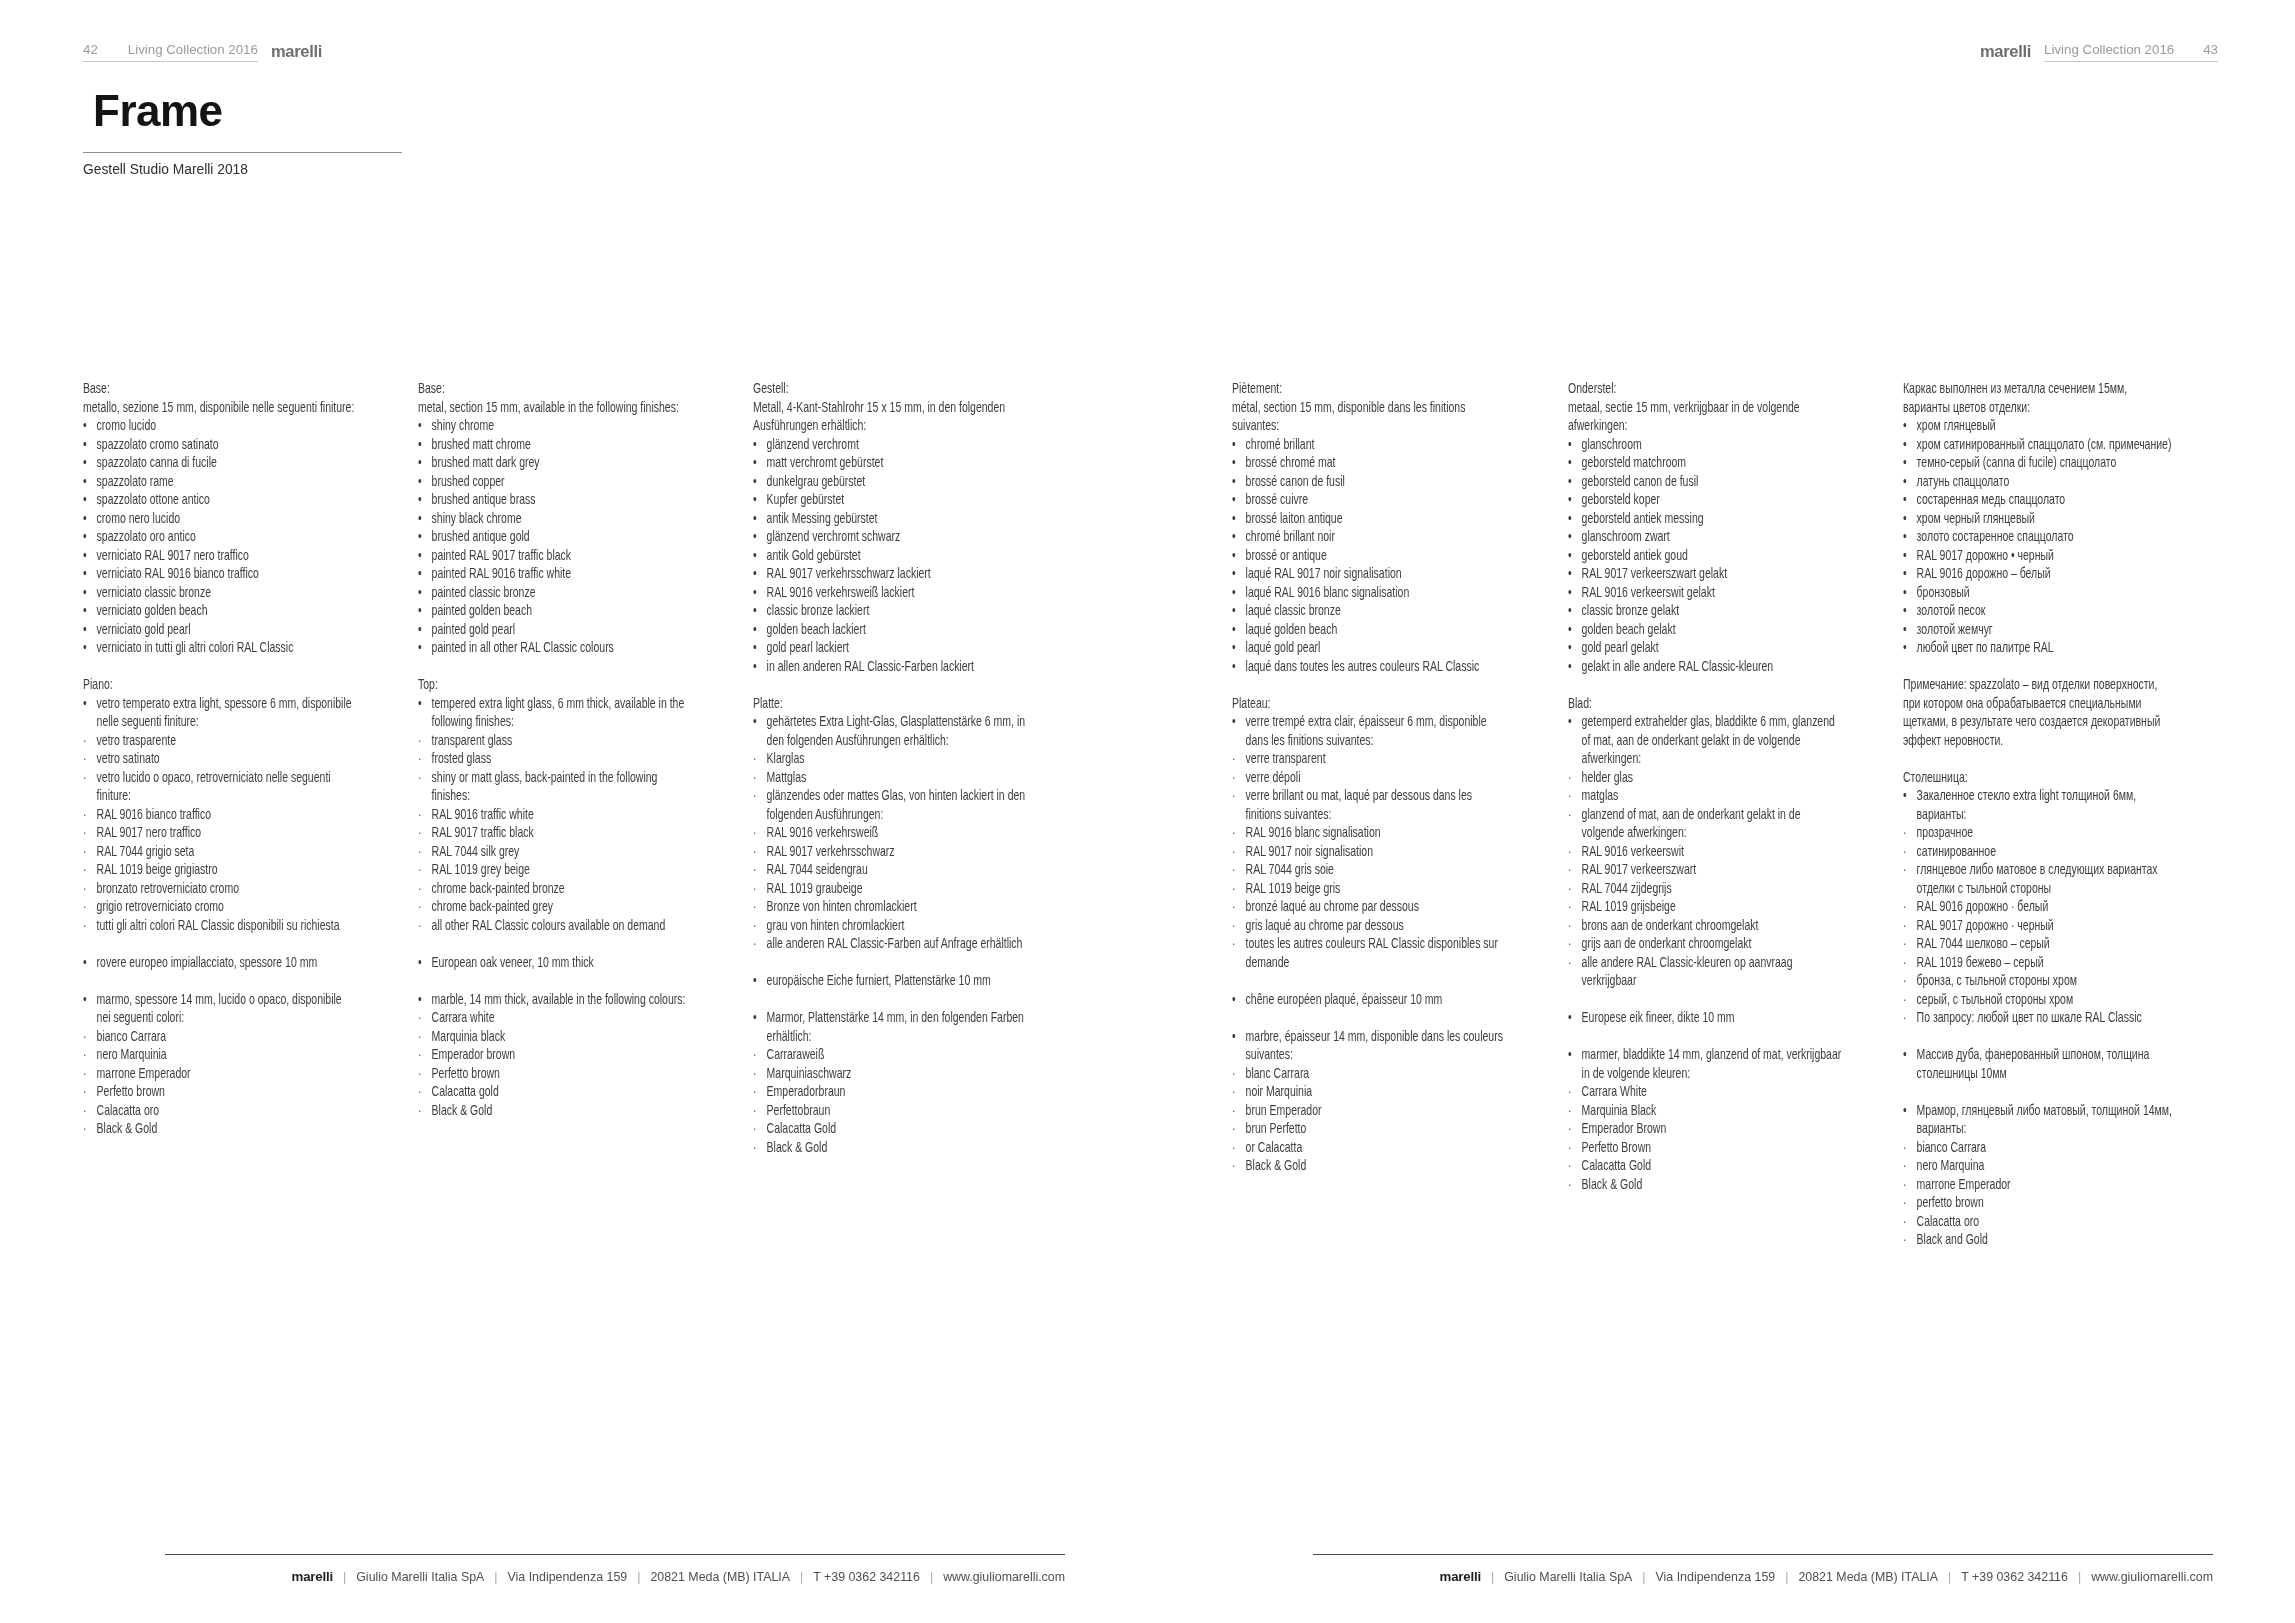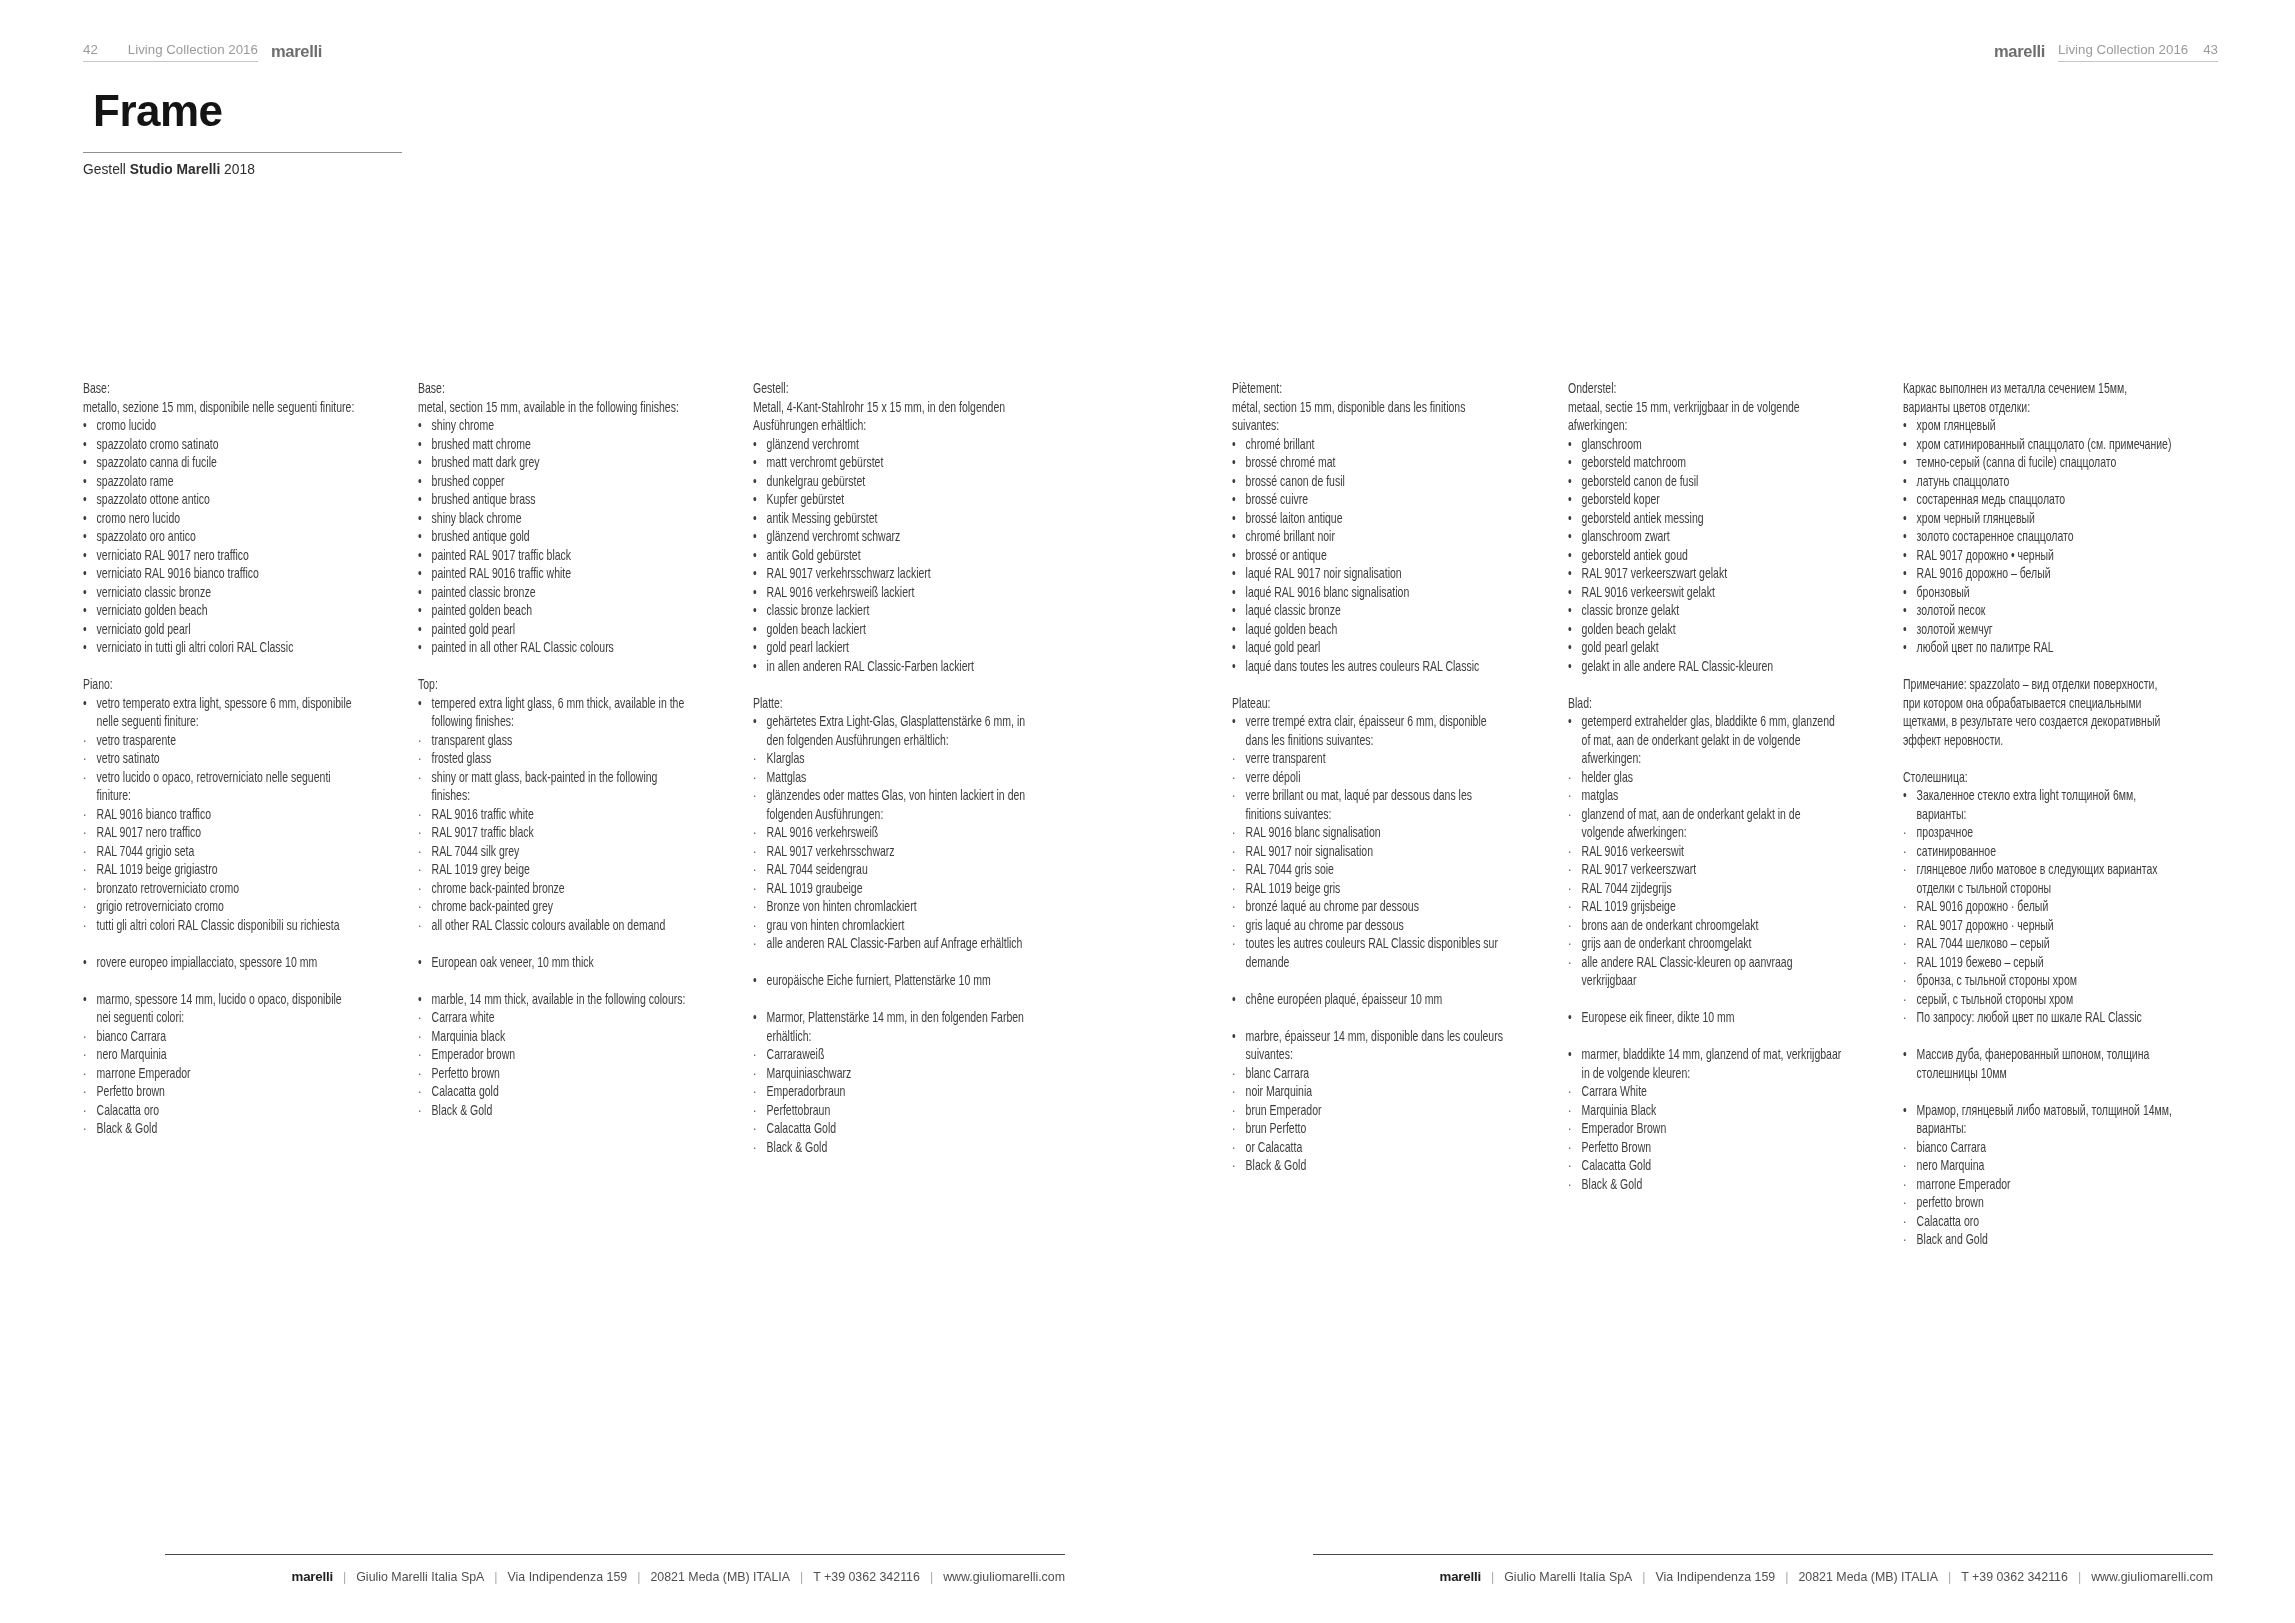"43" .hdr-right .hdr-pg { margin-left: 15px -> 29px }
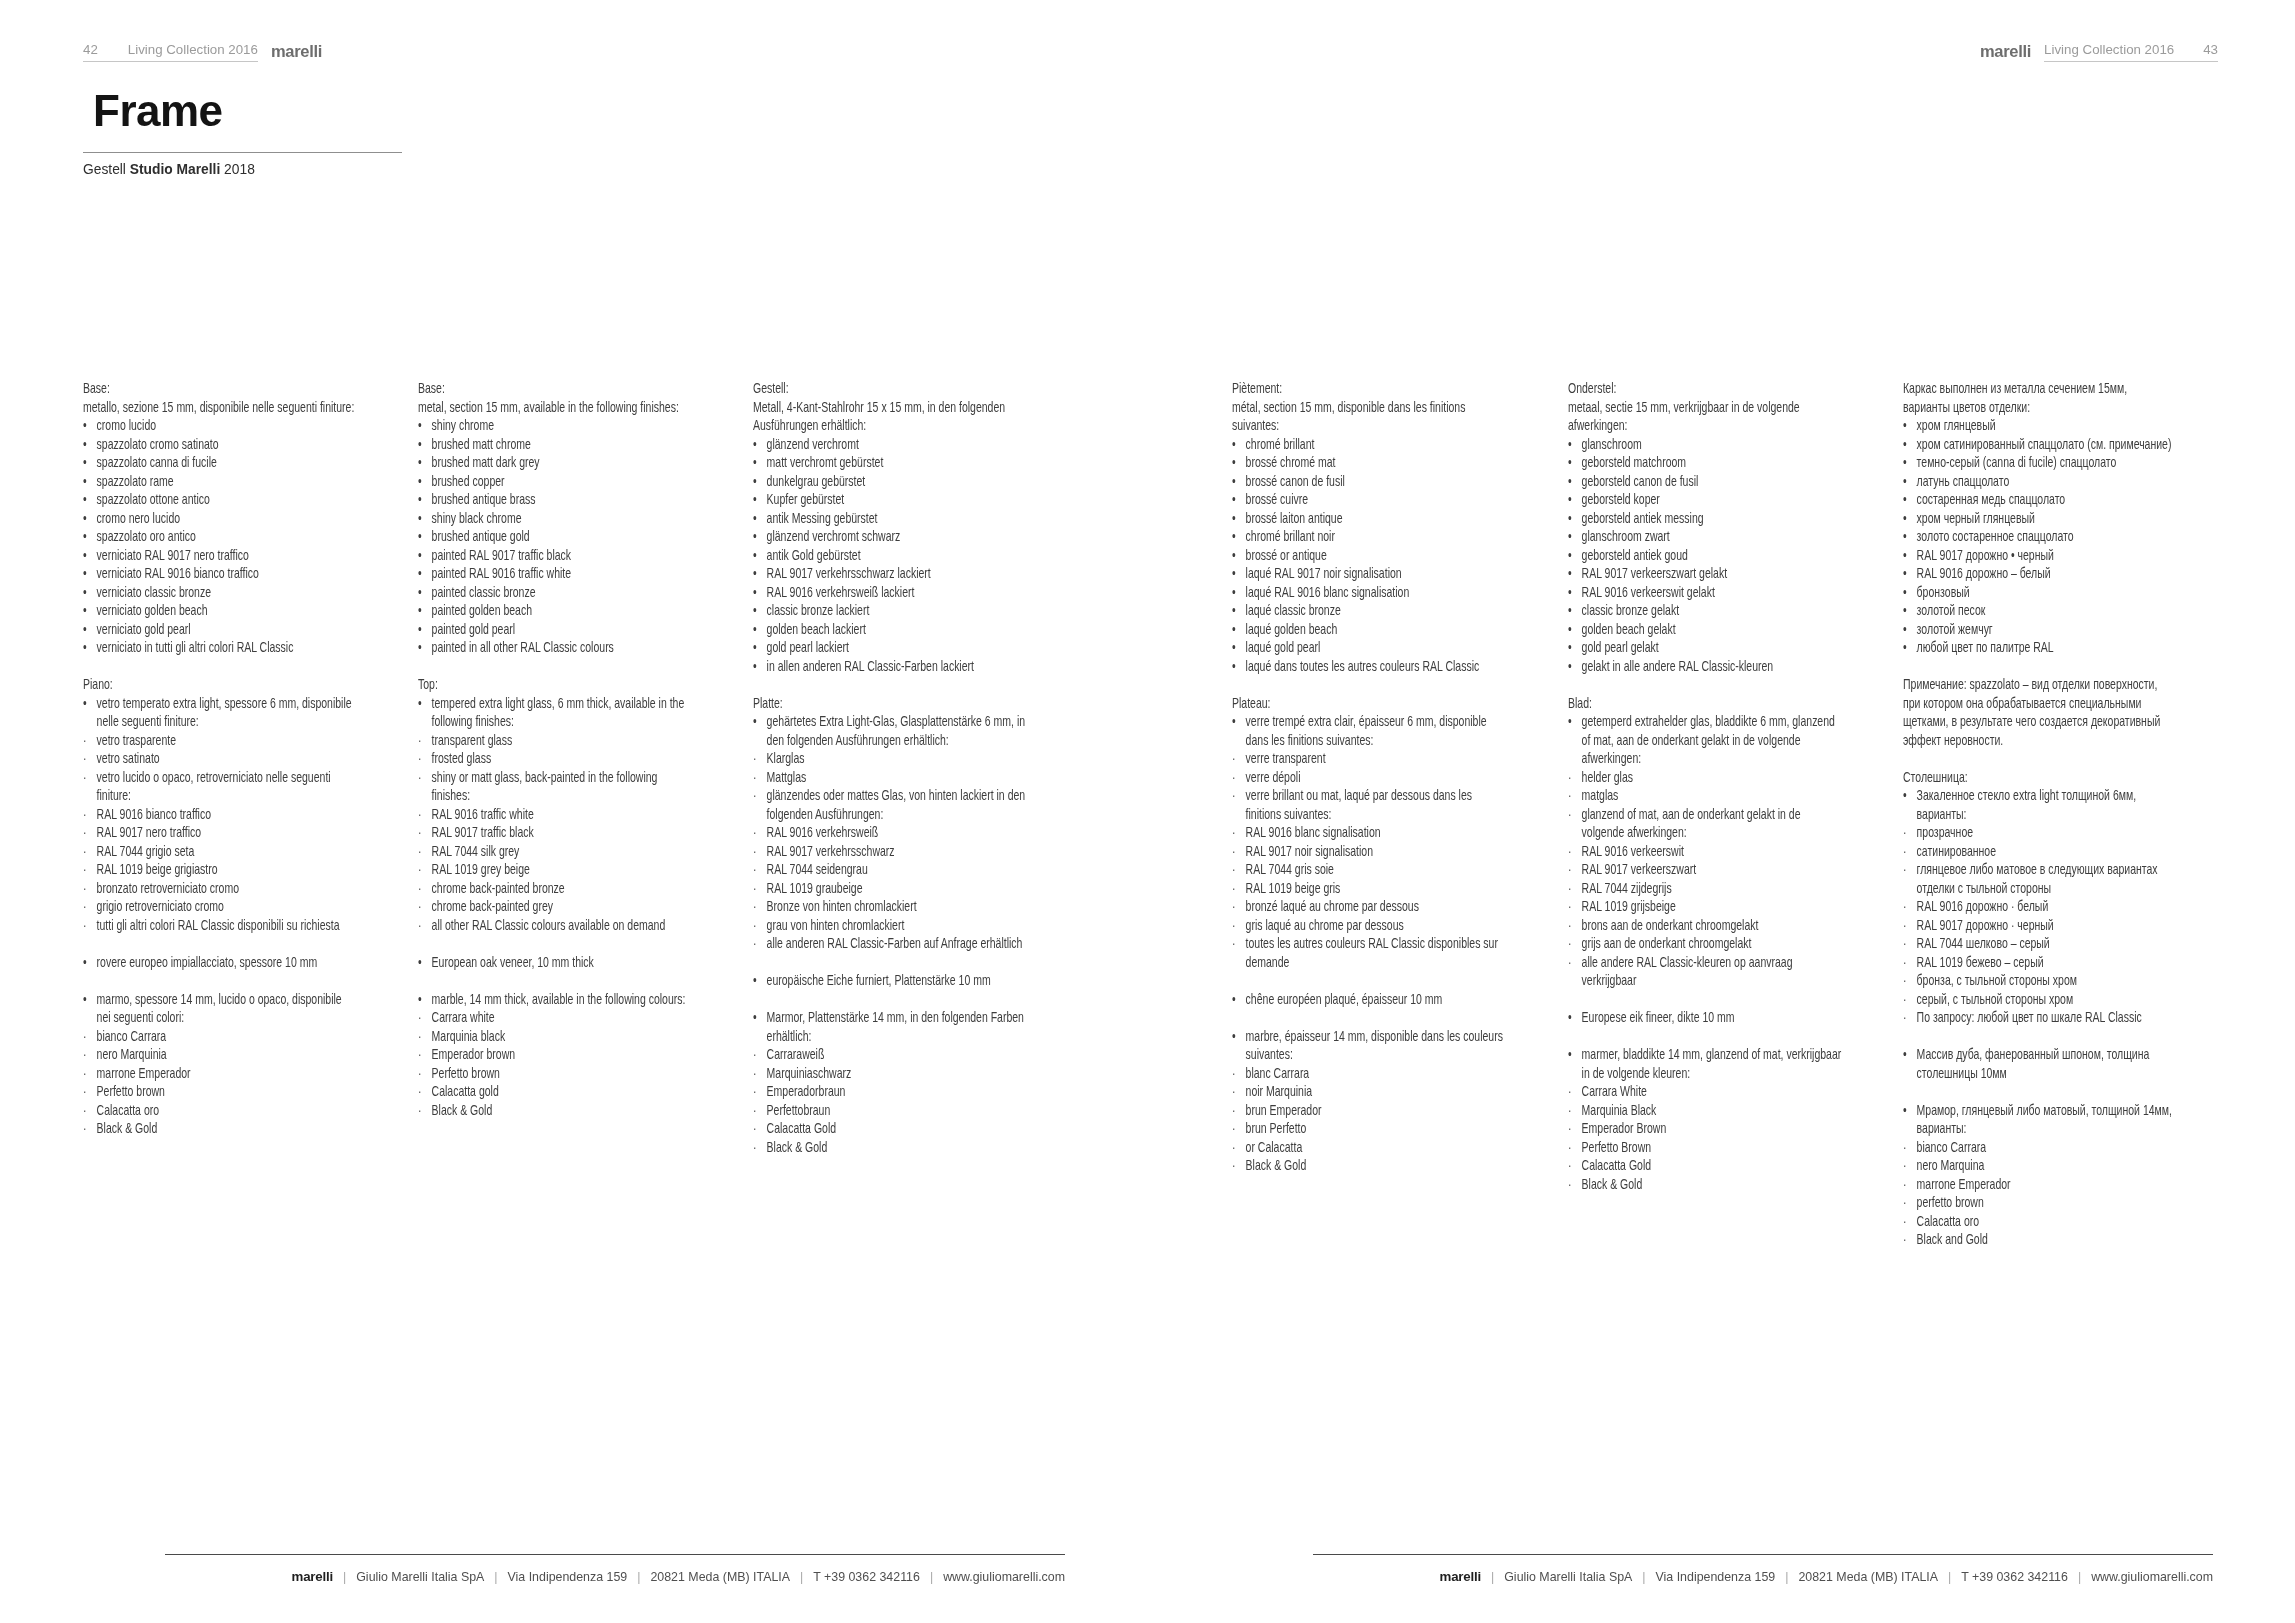"Studio Marelli" .design-line .studio { font-weight: bold -> normal }
